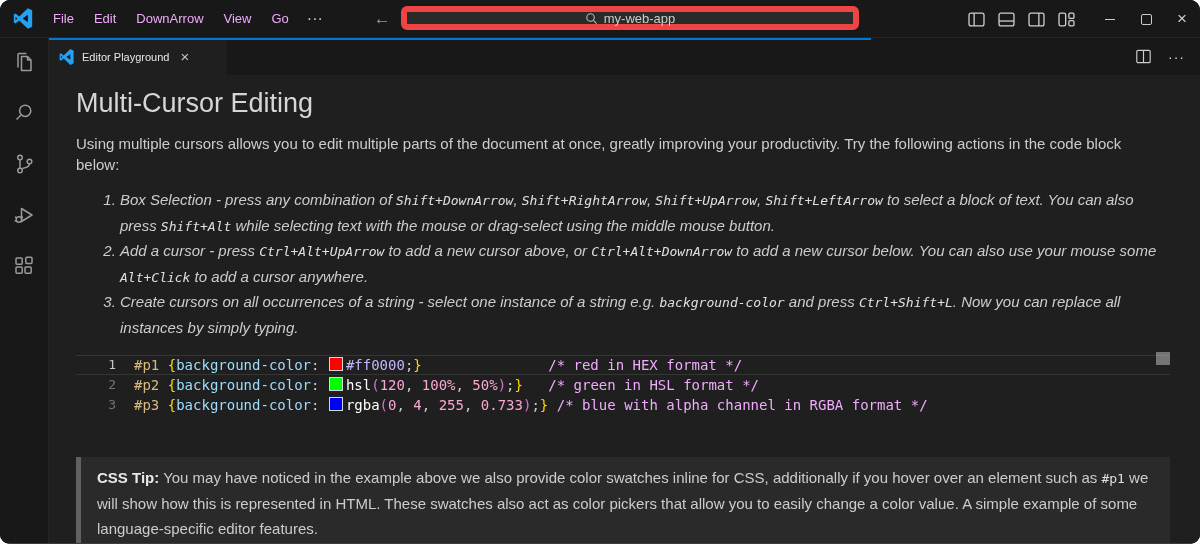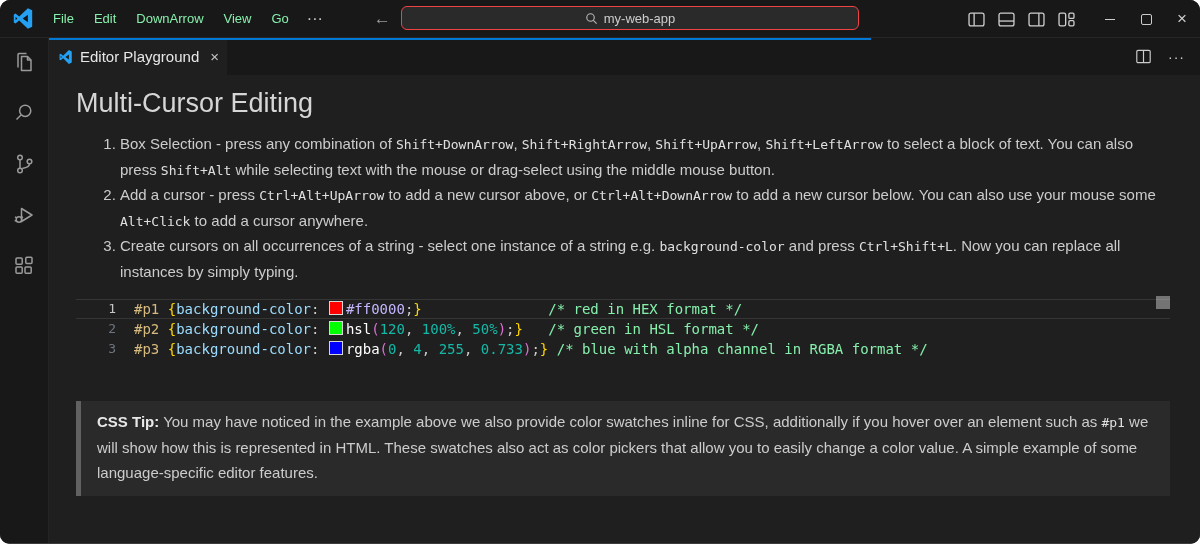"File" .menus { color: #86efac -> #f0abfc }
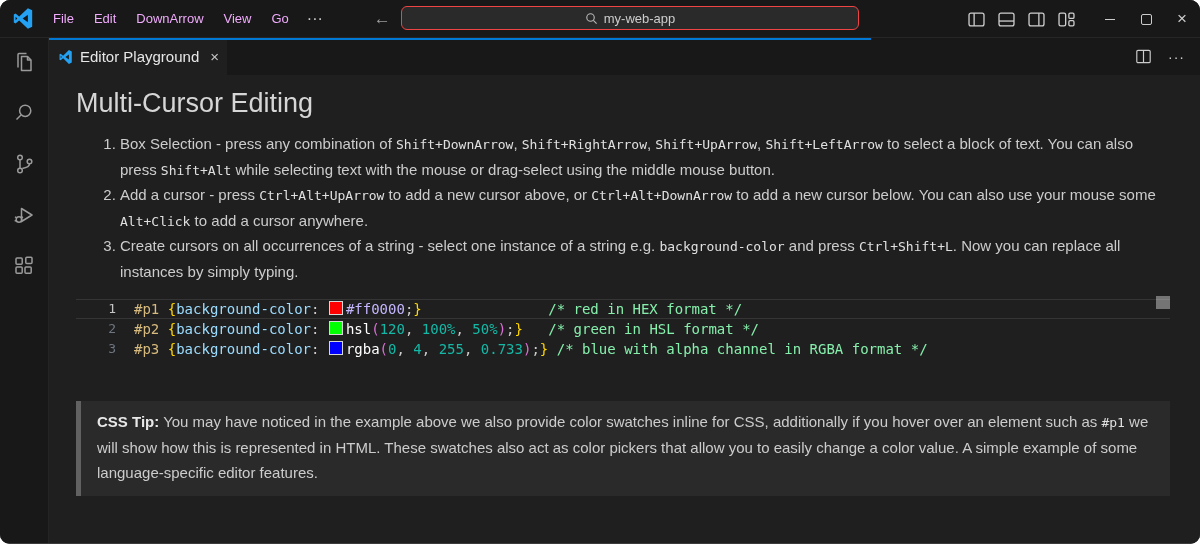"my-web-app" .searchbox { border: 1px solid #ef4444 -> 6px solid #ef4444 }
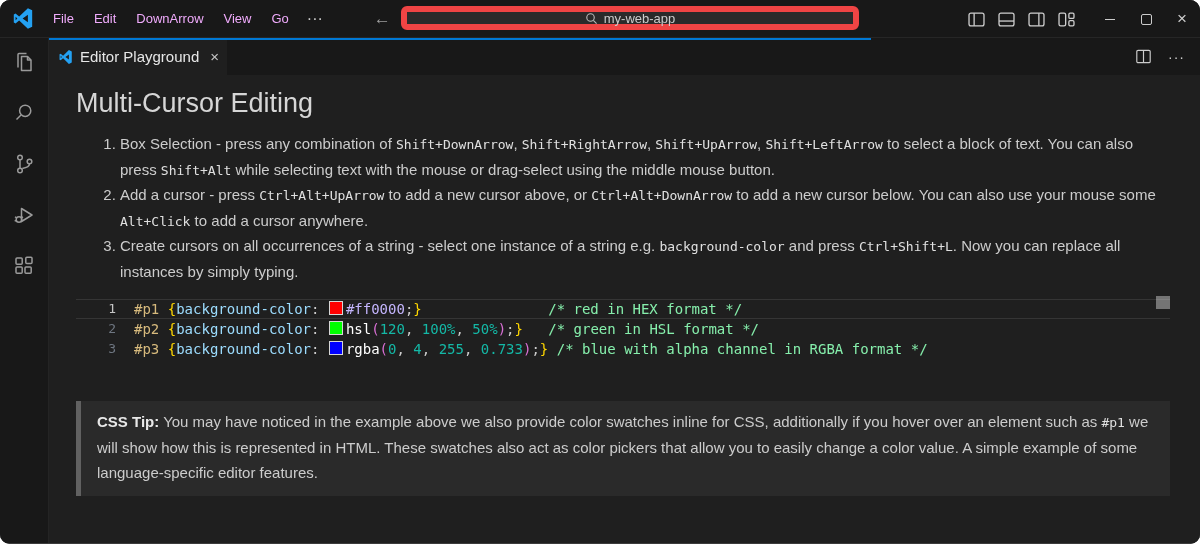"Editor Playground" .tab-label { font-size: 15px -> 11px }
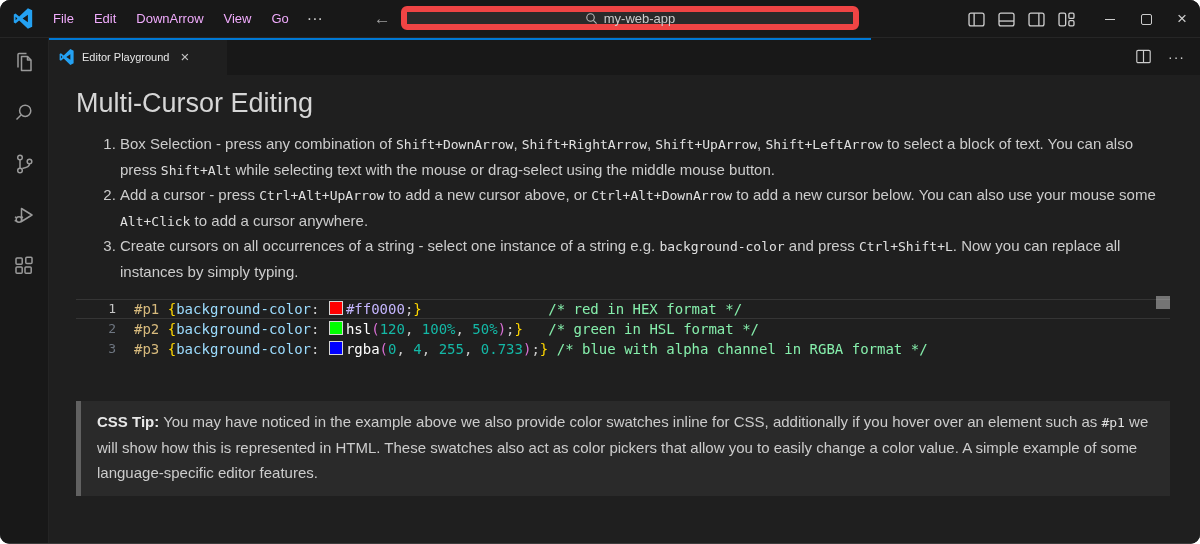"Using multiple cursors allows you" p.para { html: none -> <p><span>Using multiple cursors allows you to edit multiple parts of the document at once, greatly improving your productivity. Try the following actions in the code block below:</span></p> }
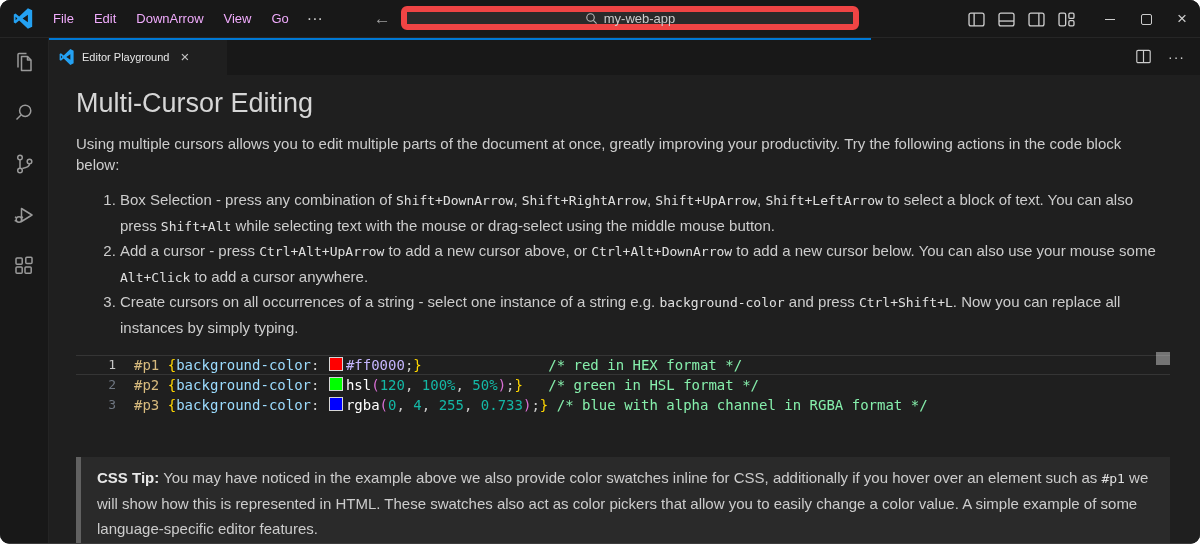"Box Selection - press any" ol { font-style: none -> italic }
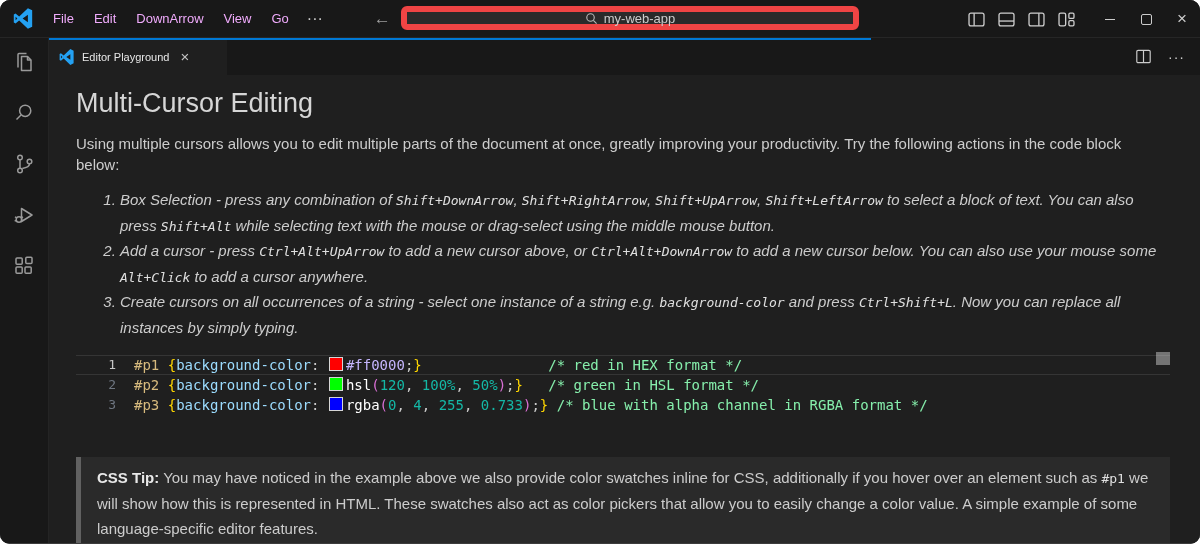"/* red in HEX format" .tk-comment { color: #86efac -> #f0abfc }
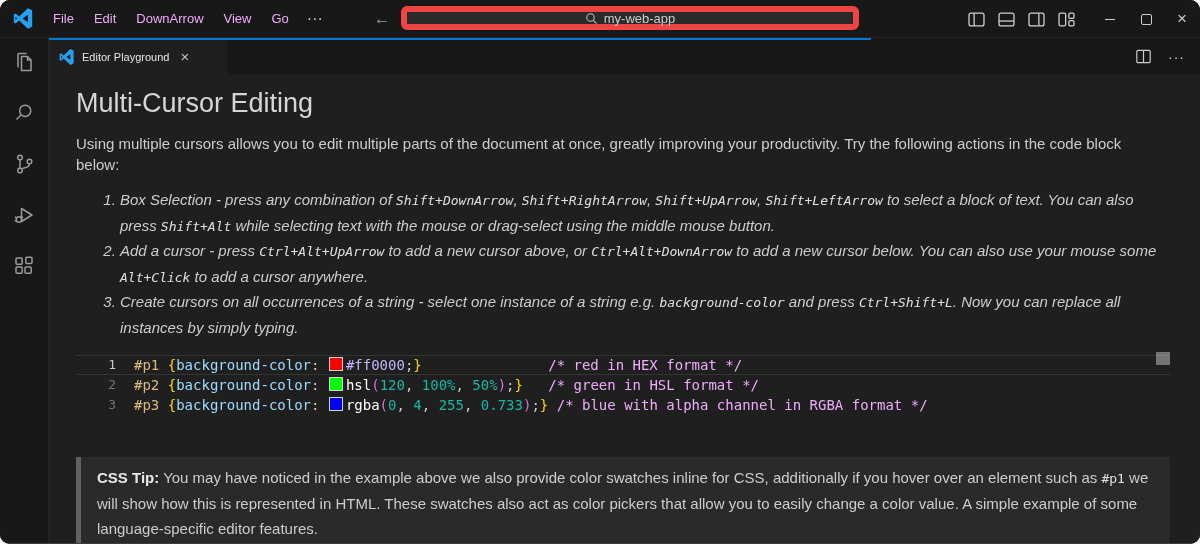"120" .tk-num { color: #14b8a6 -> #f9a8d4 }
